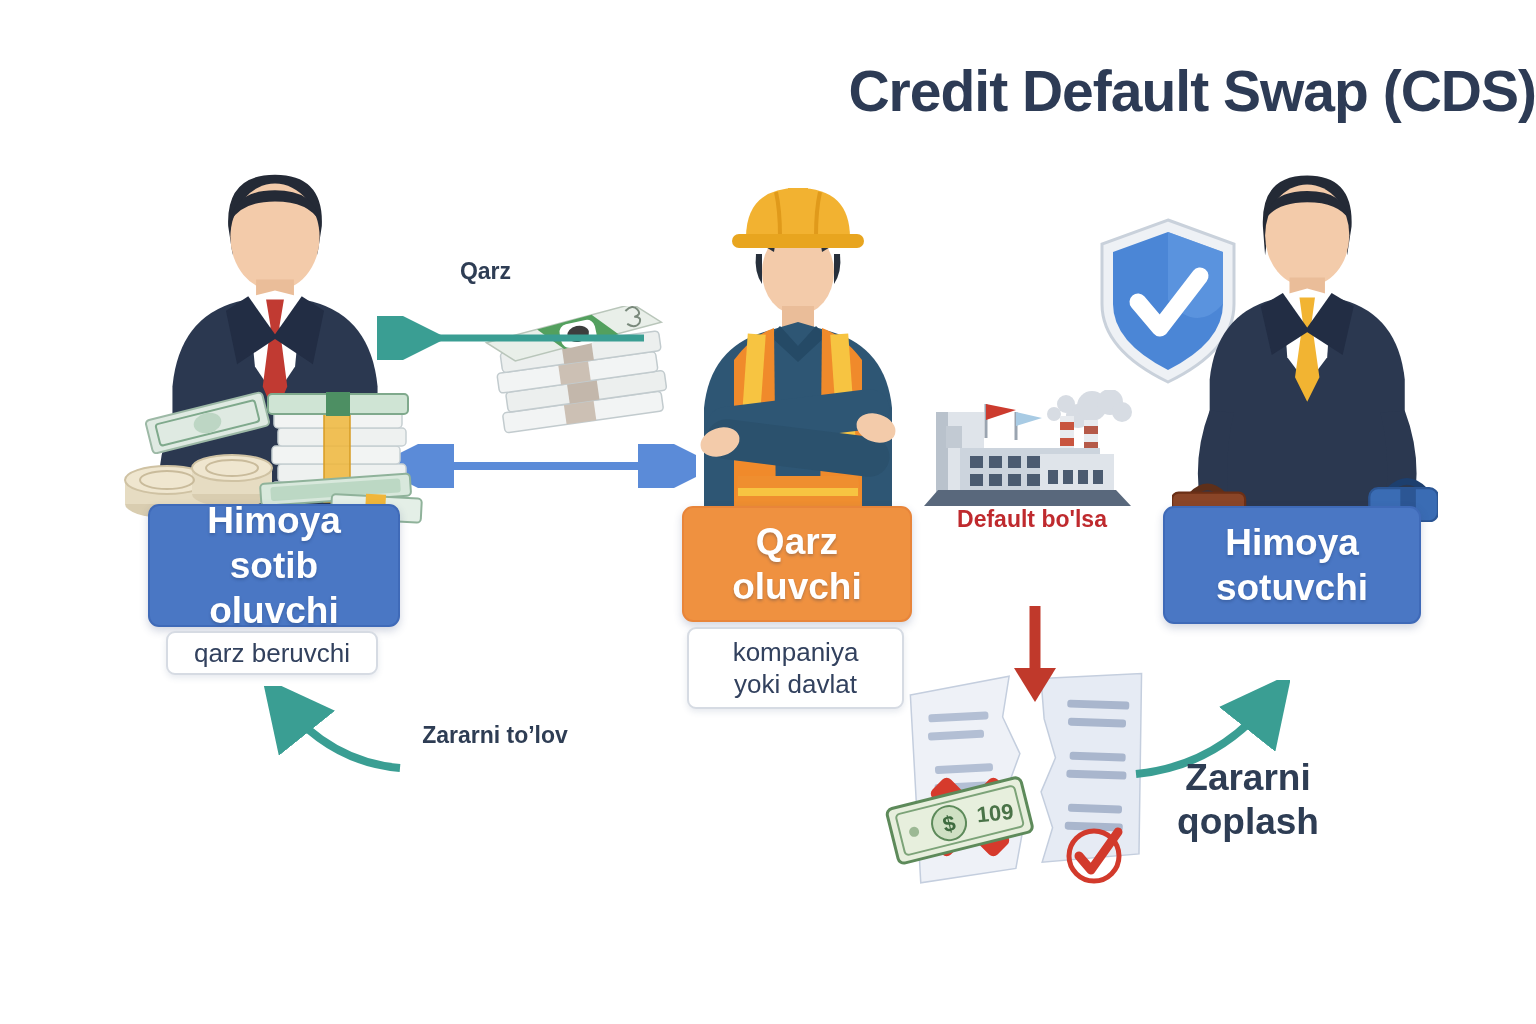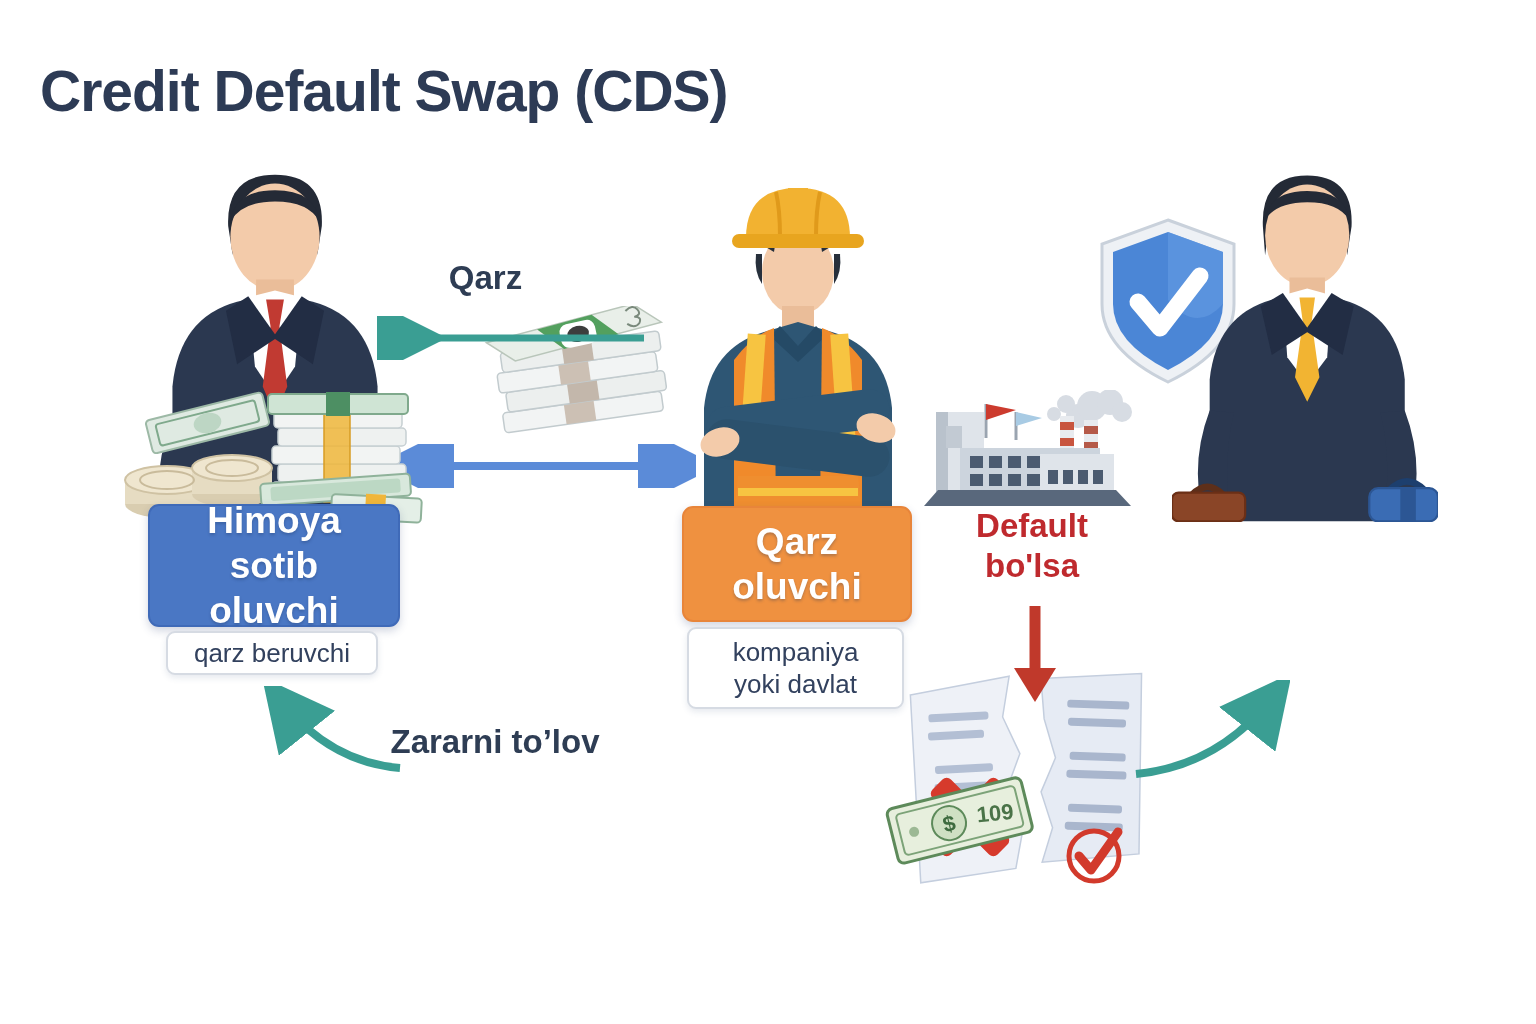"Credit Default Swap (CDS)" .title { text-align: left -> right }
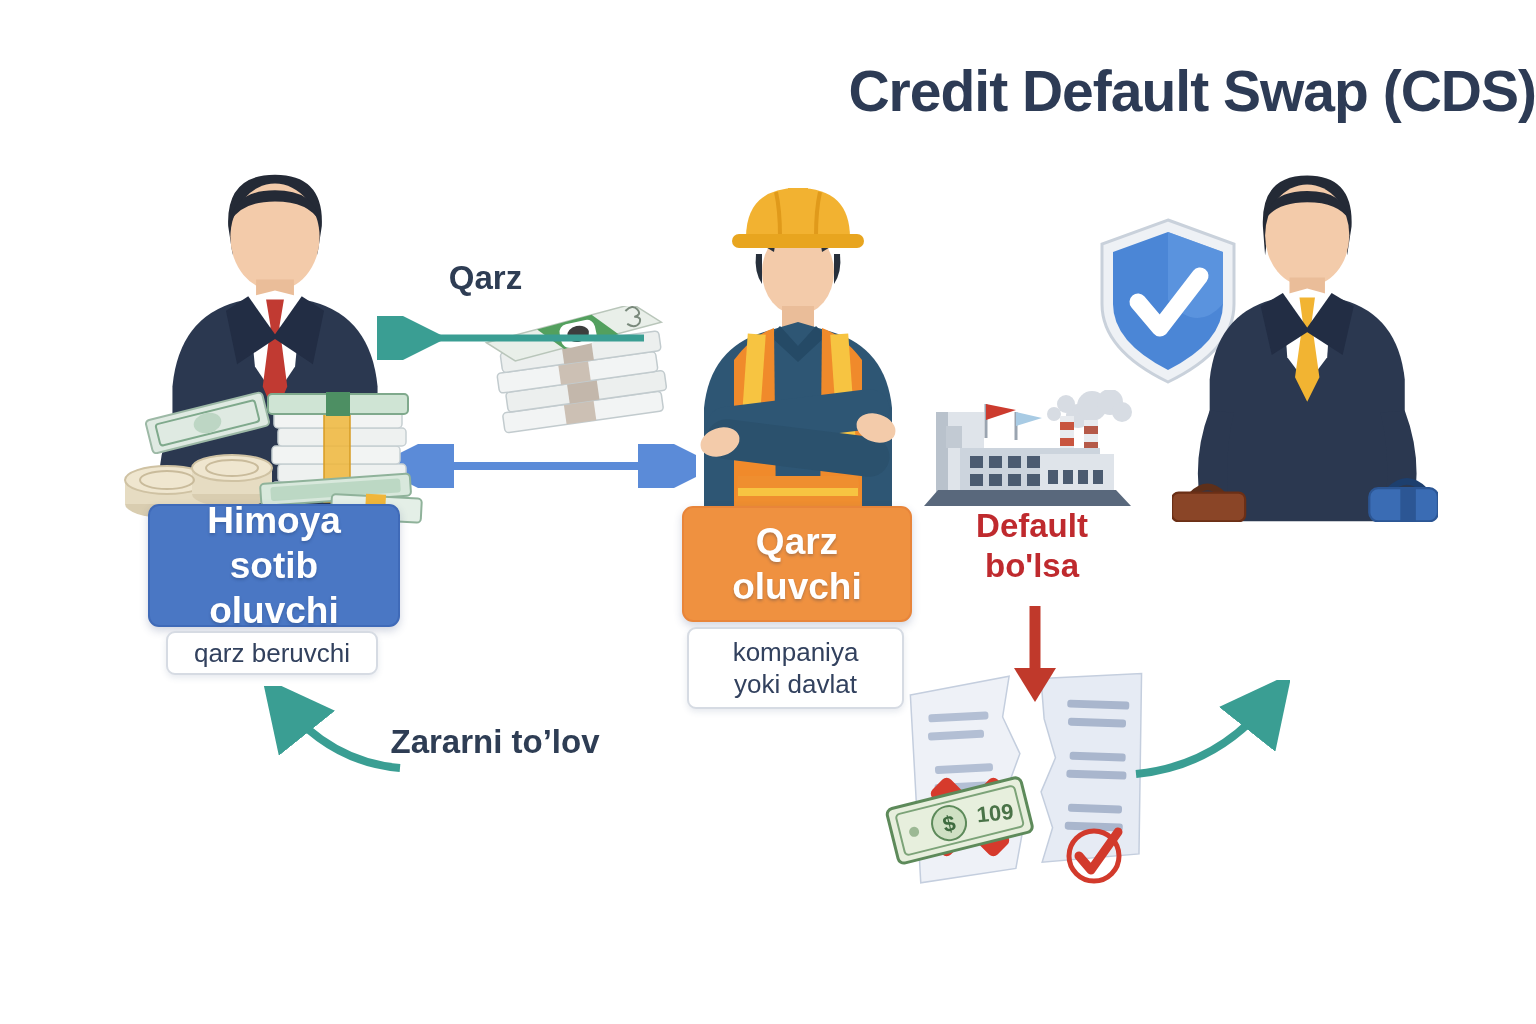"Qarz" .flow-label { font-size: 33px -> 23px }
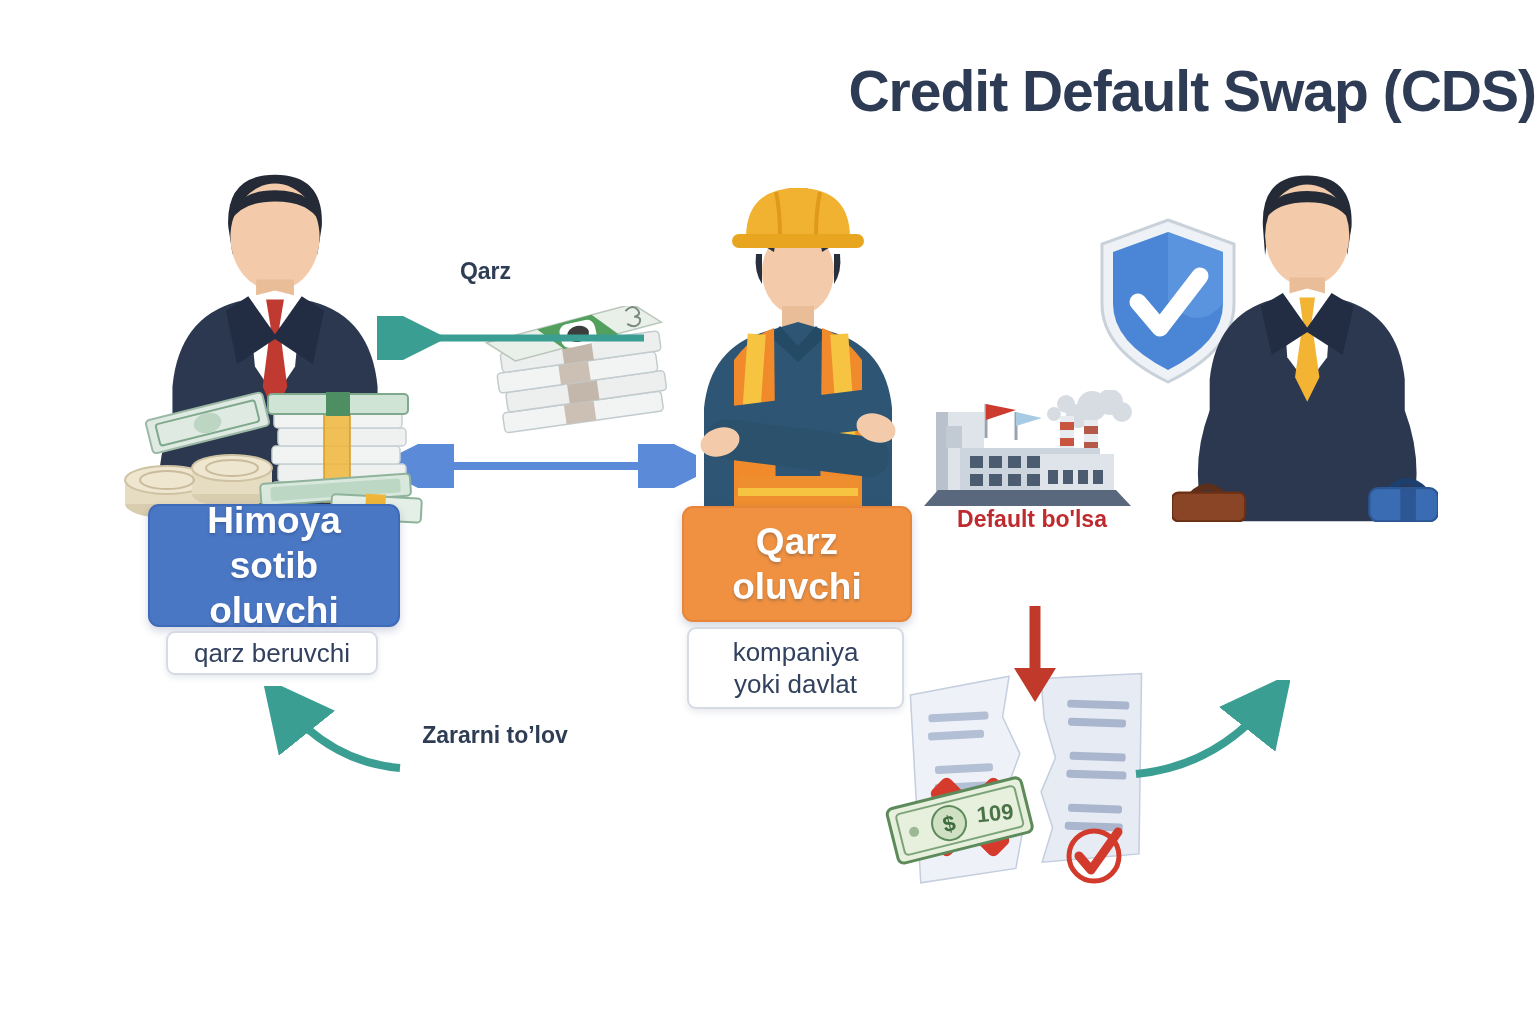"Himoya sotuvchi" div.abs { html: none -> <div> <span>Himoya sotuvchi</span> </div> }
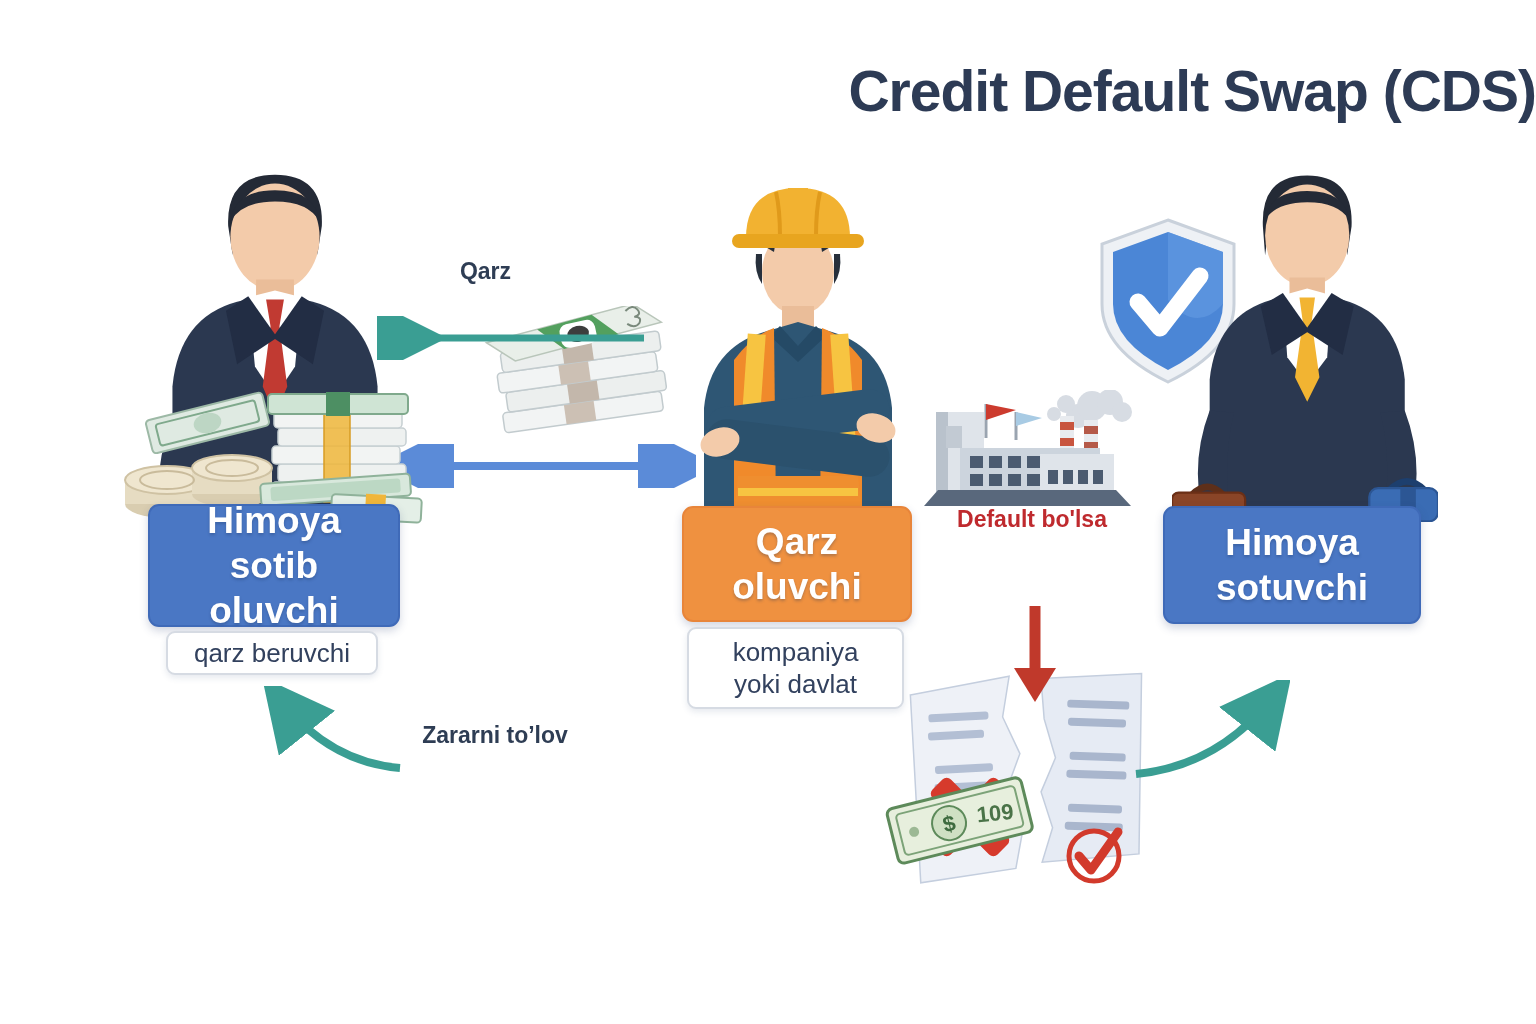"Zararni qoplash" div.abs { html: none -> <div>Zararni qoplash</div> }
